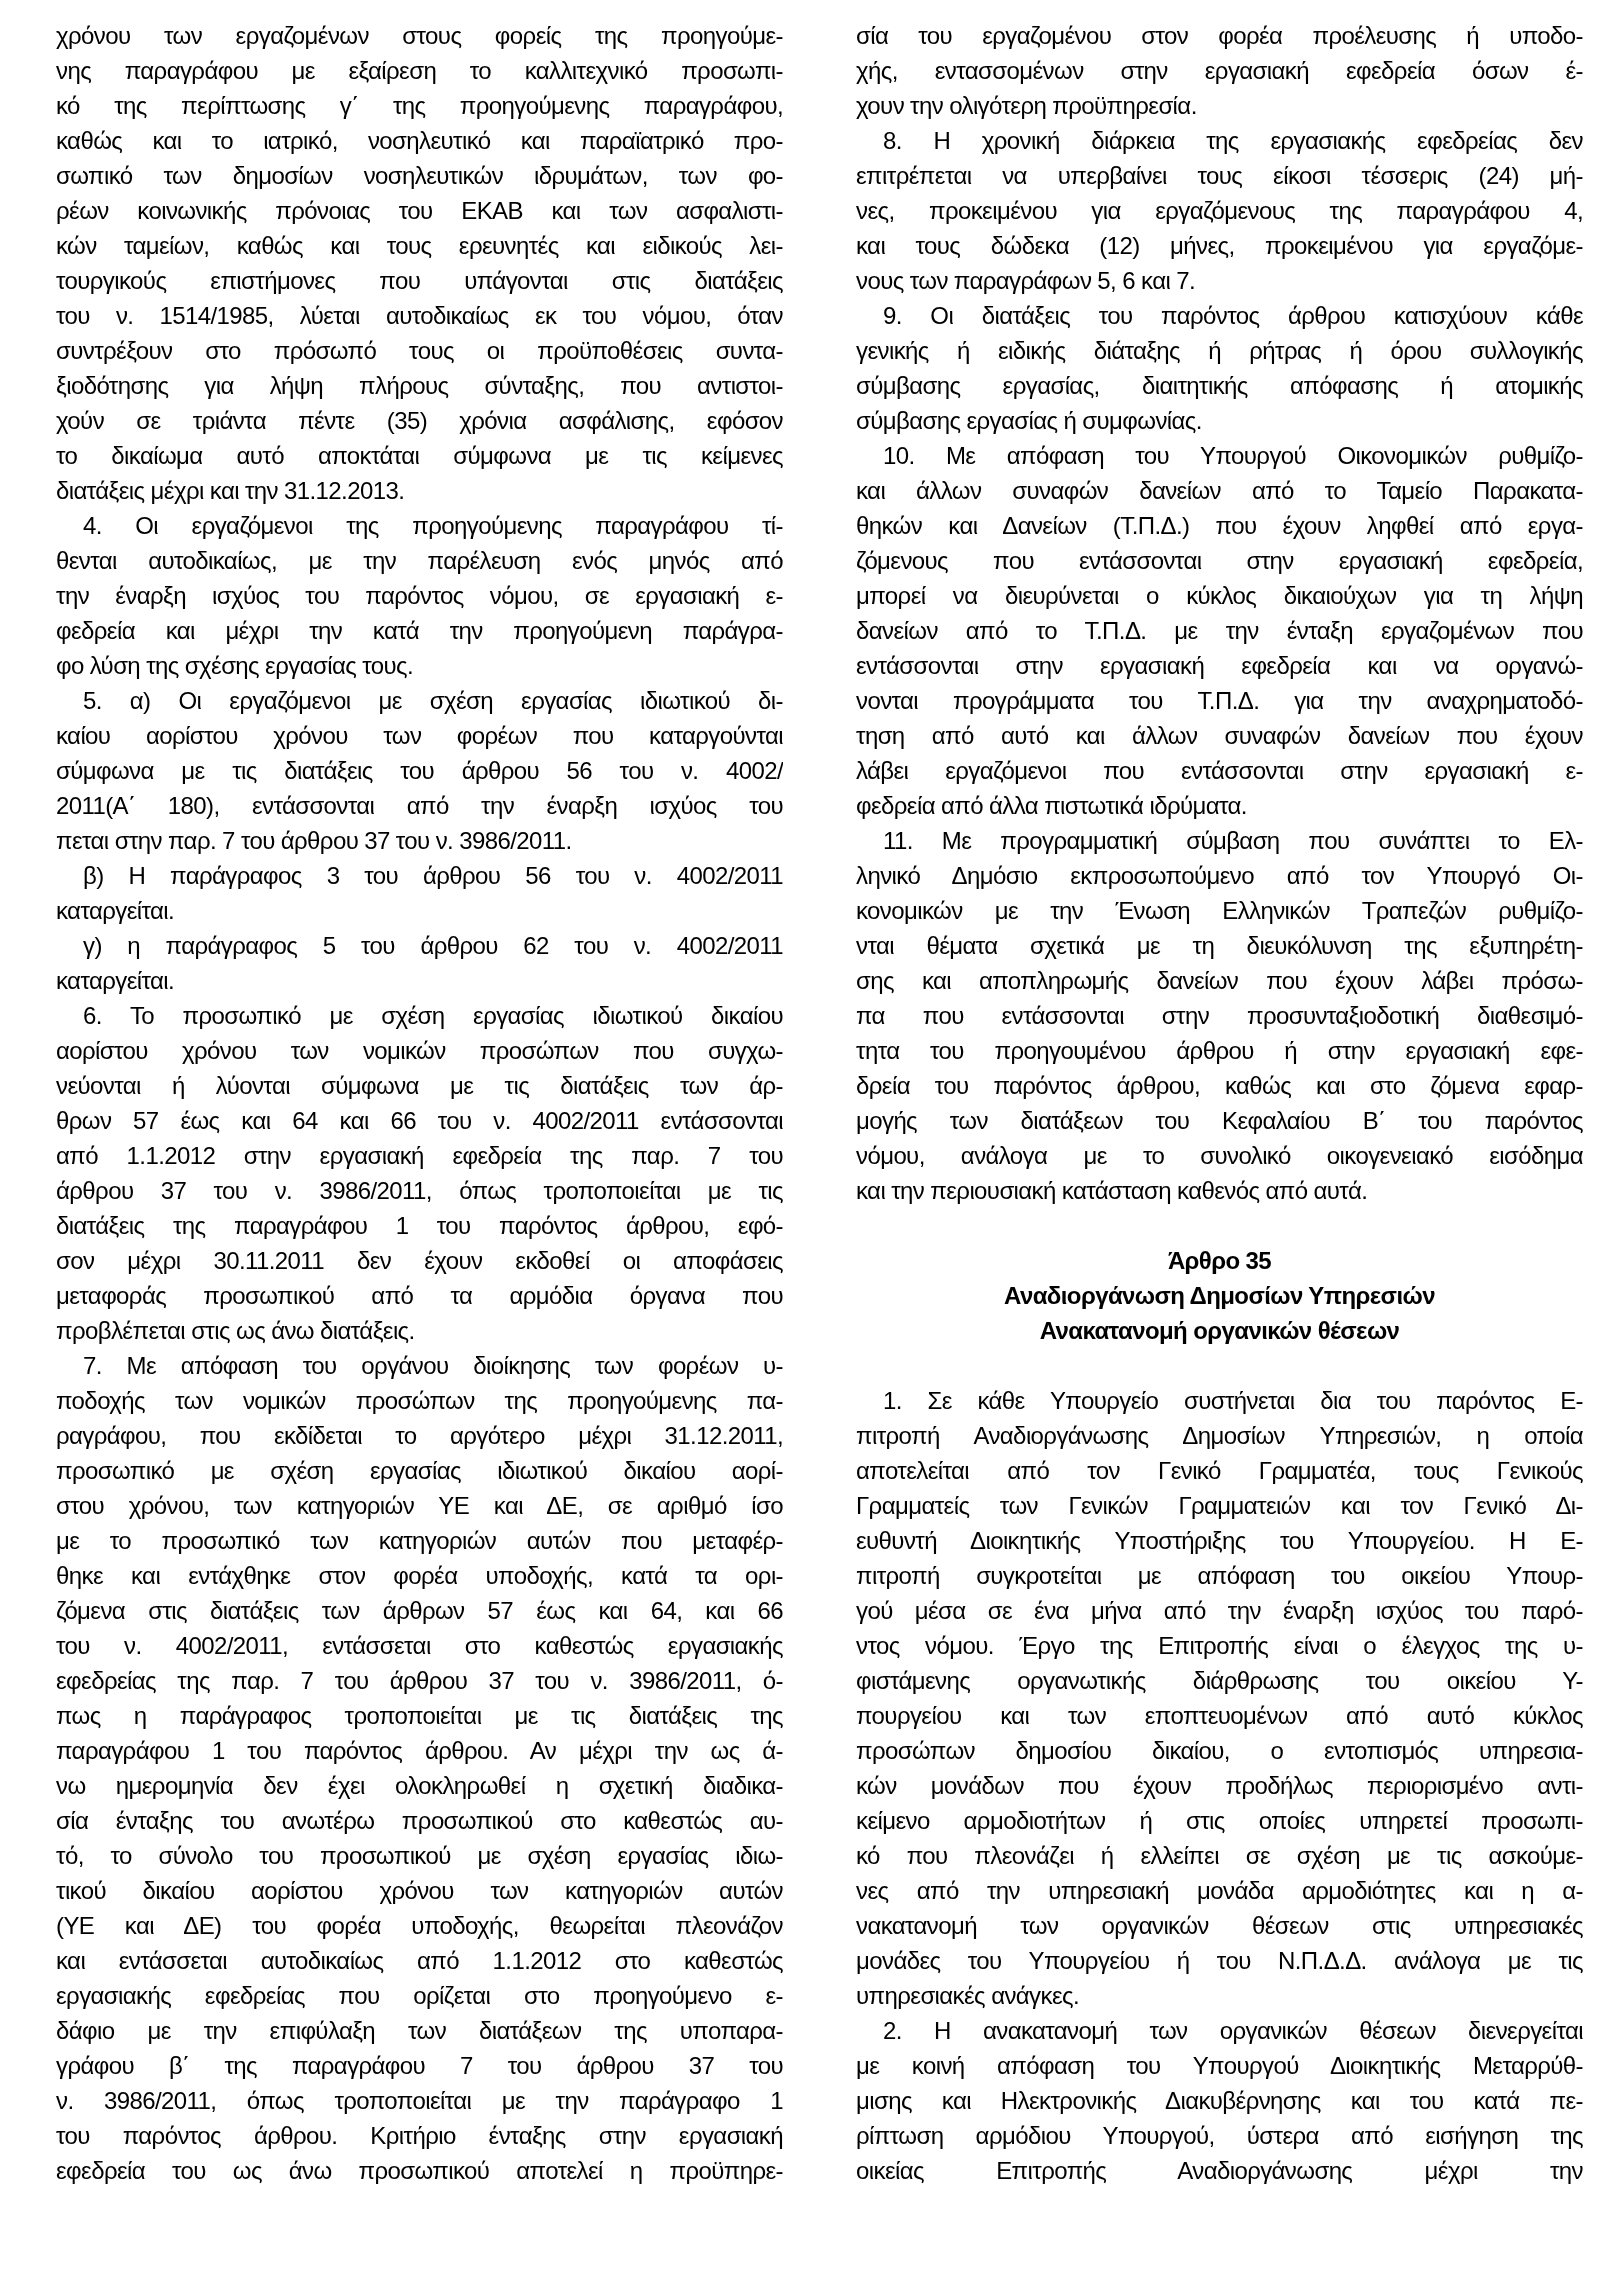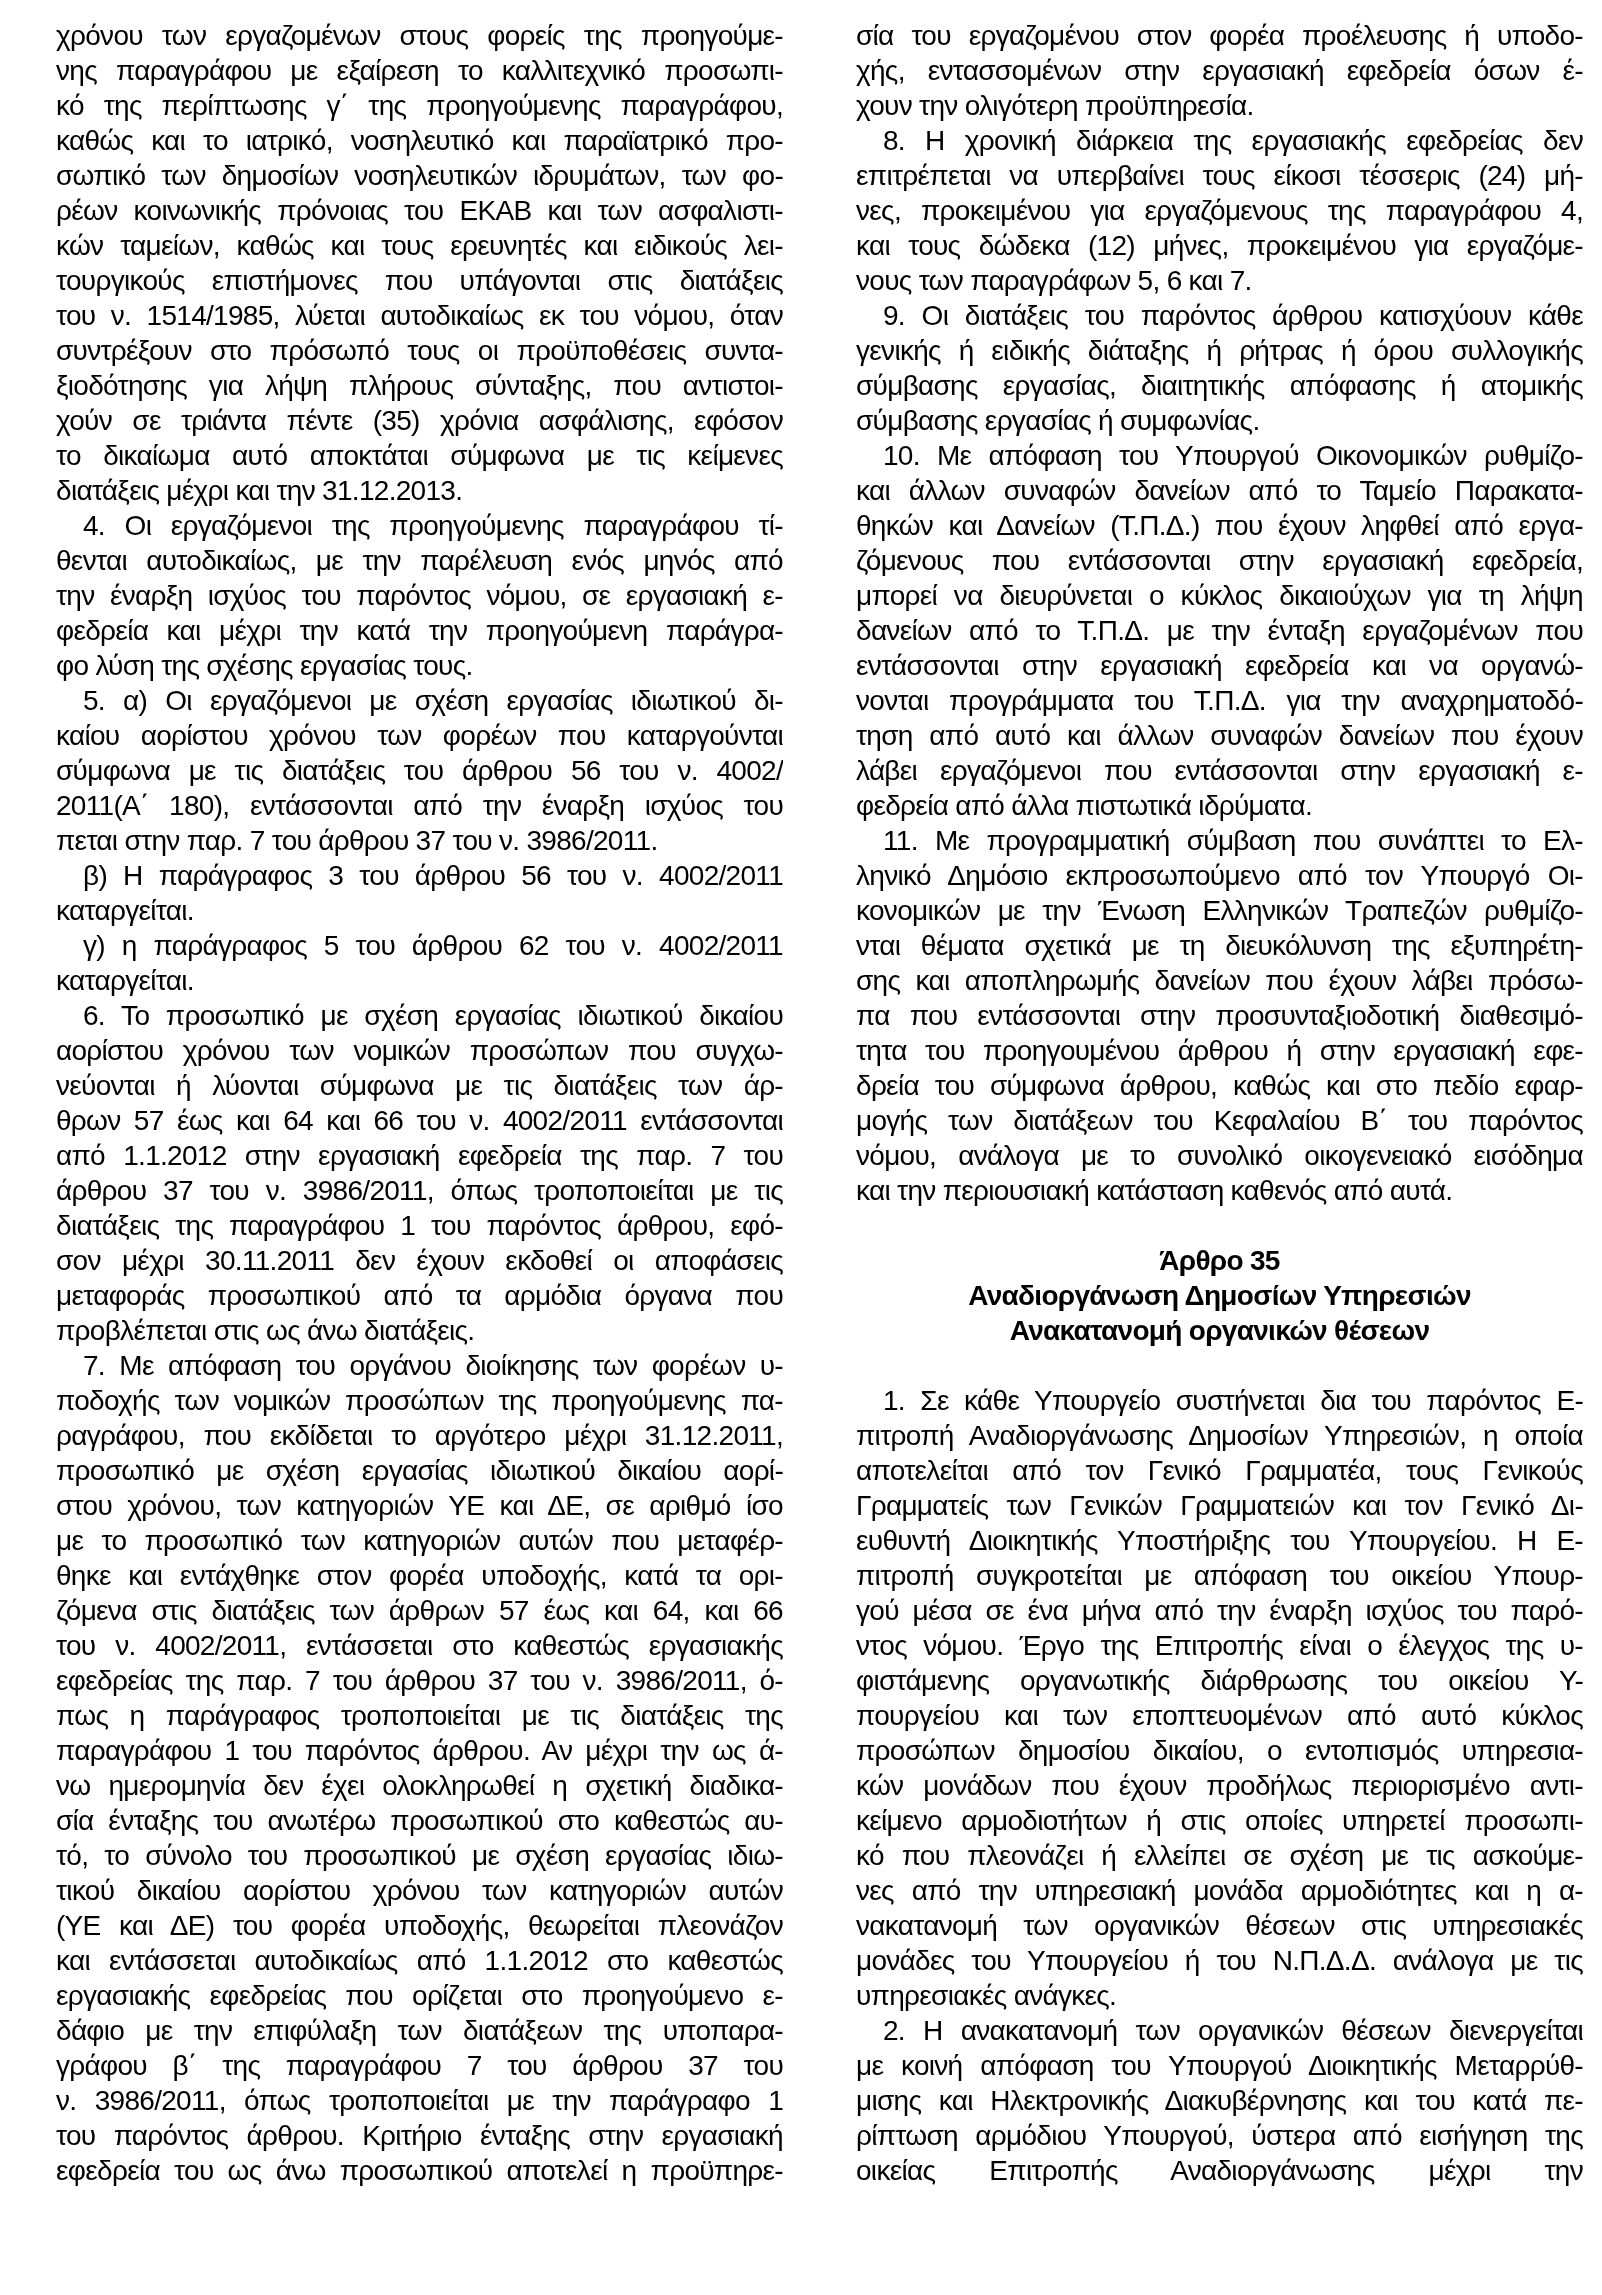"χρόνου των εργαζομένων στους φορείς" .col { font-size: 28px -> 24px }
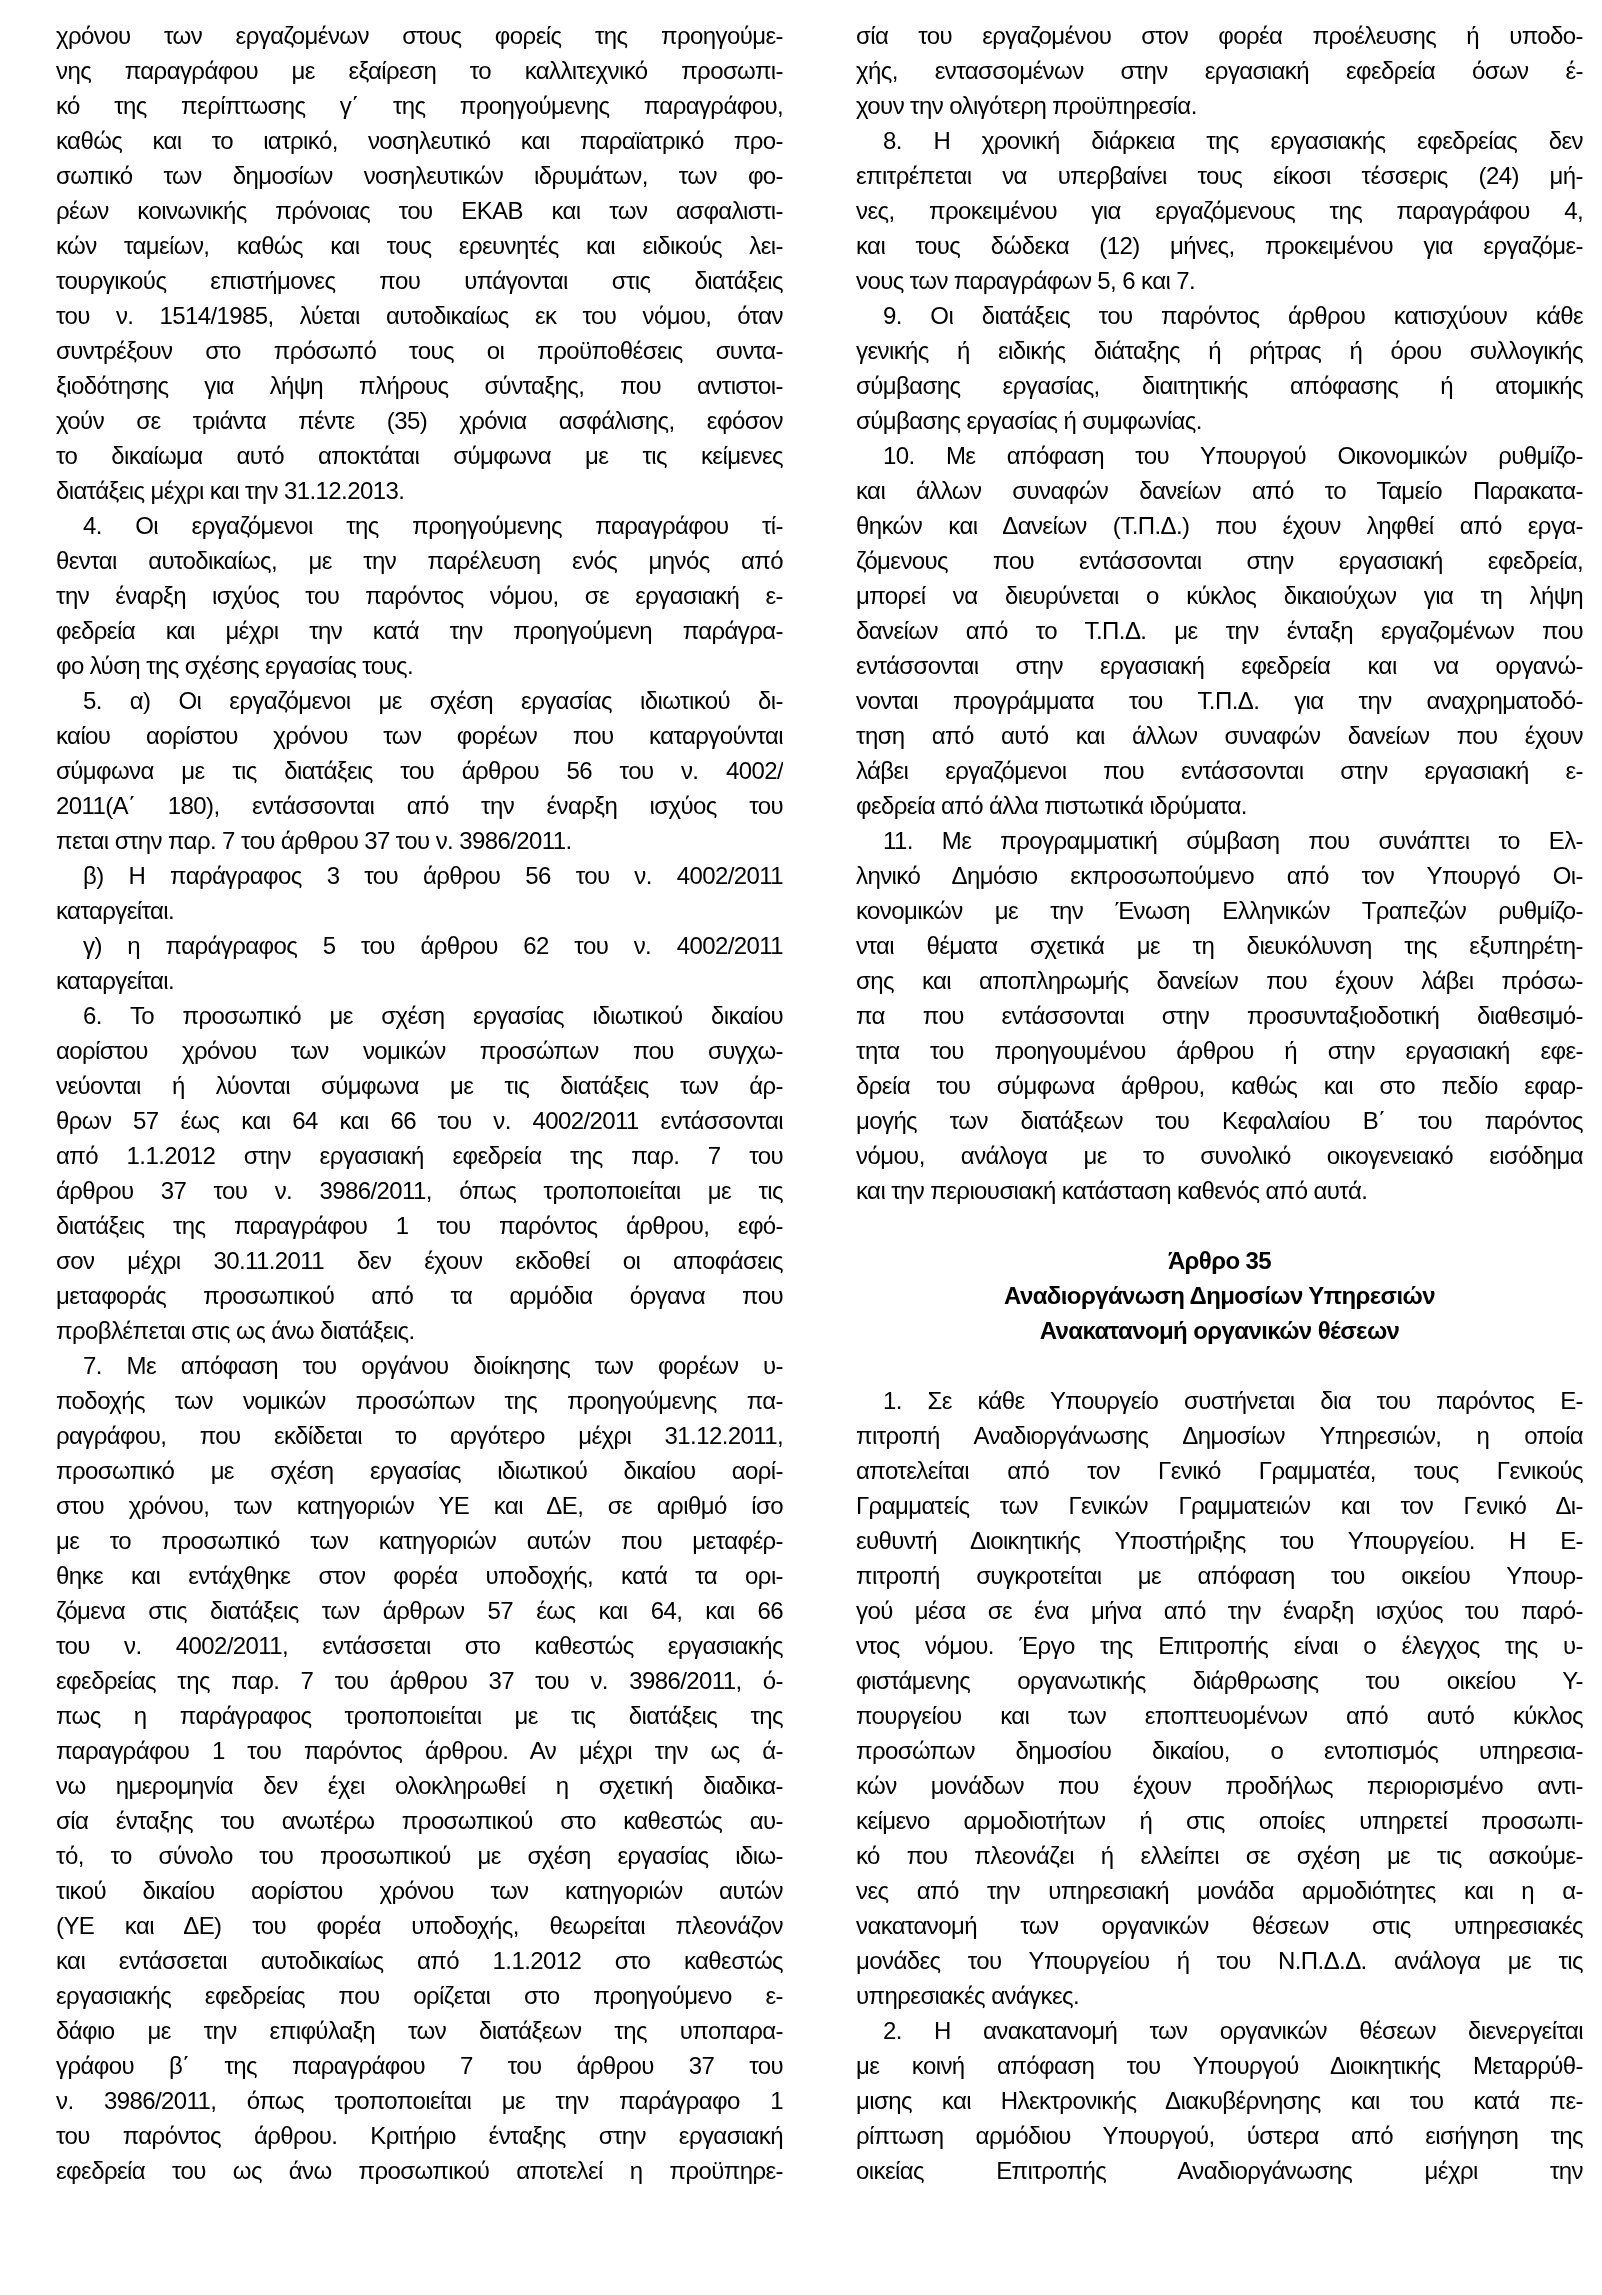"δρεία του σύμφωνα άρθρου, καθώς" div.line { text: σύμφωνα άρθρου, καθώς και στο πεδίο -> παρόντος άρθρου, καθώς και στο ζόμενα }
